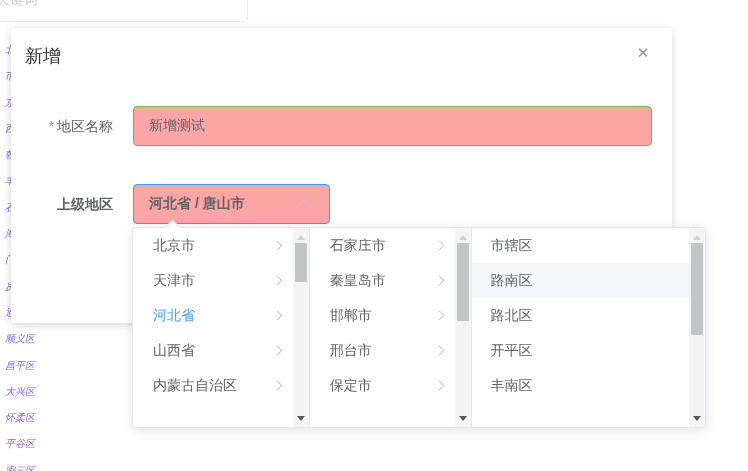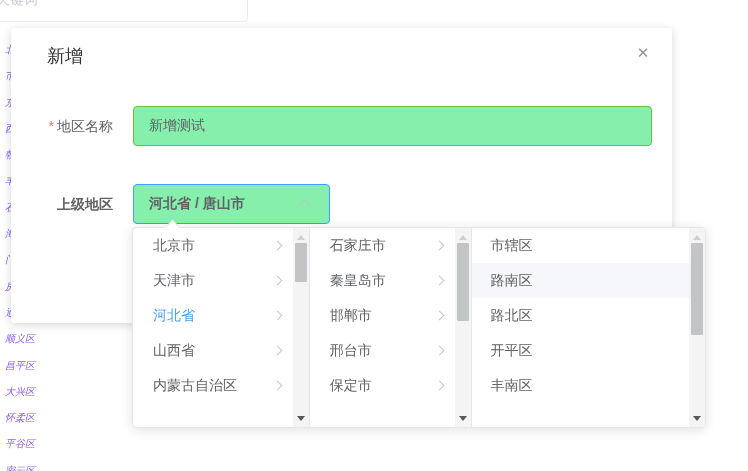"新增" .dialog-title { left: 36px -> 14px }
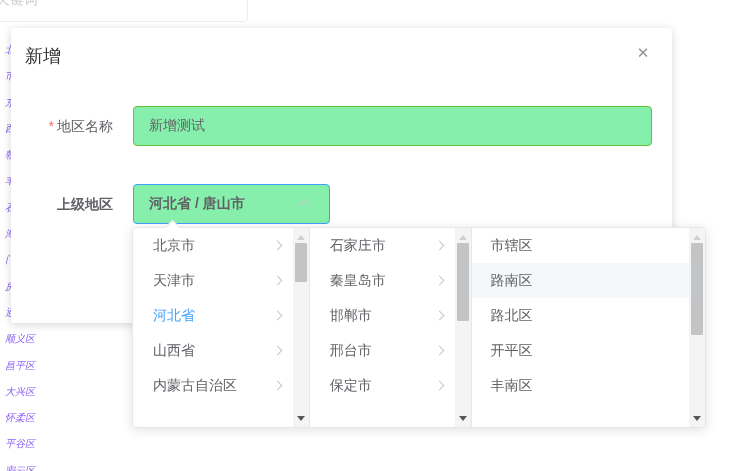"新增测试" .inp { background: #86efac -> #fca5a5 }
